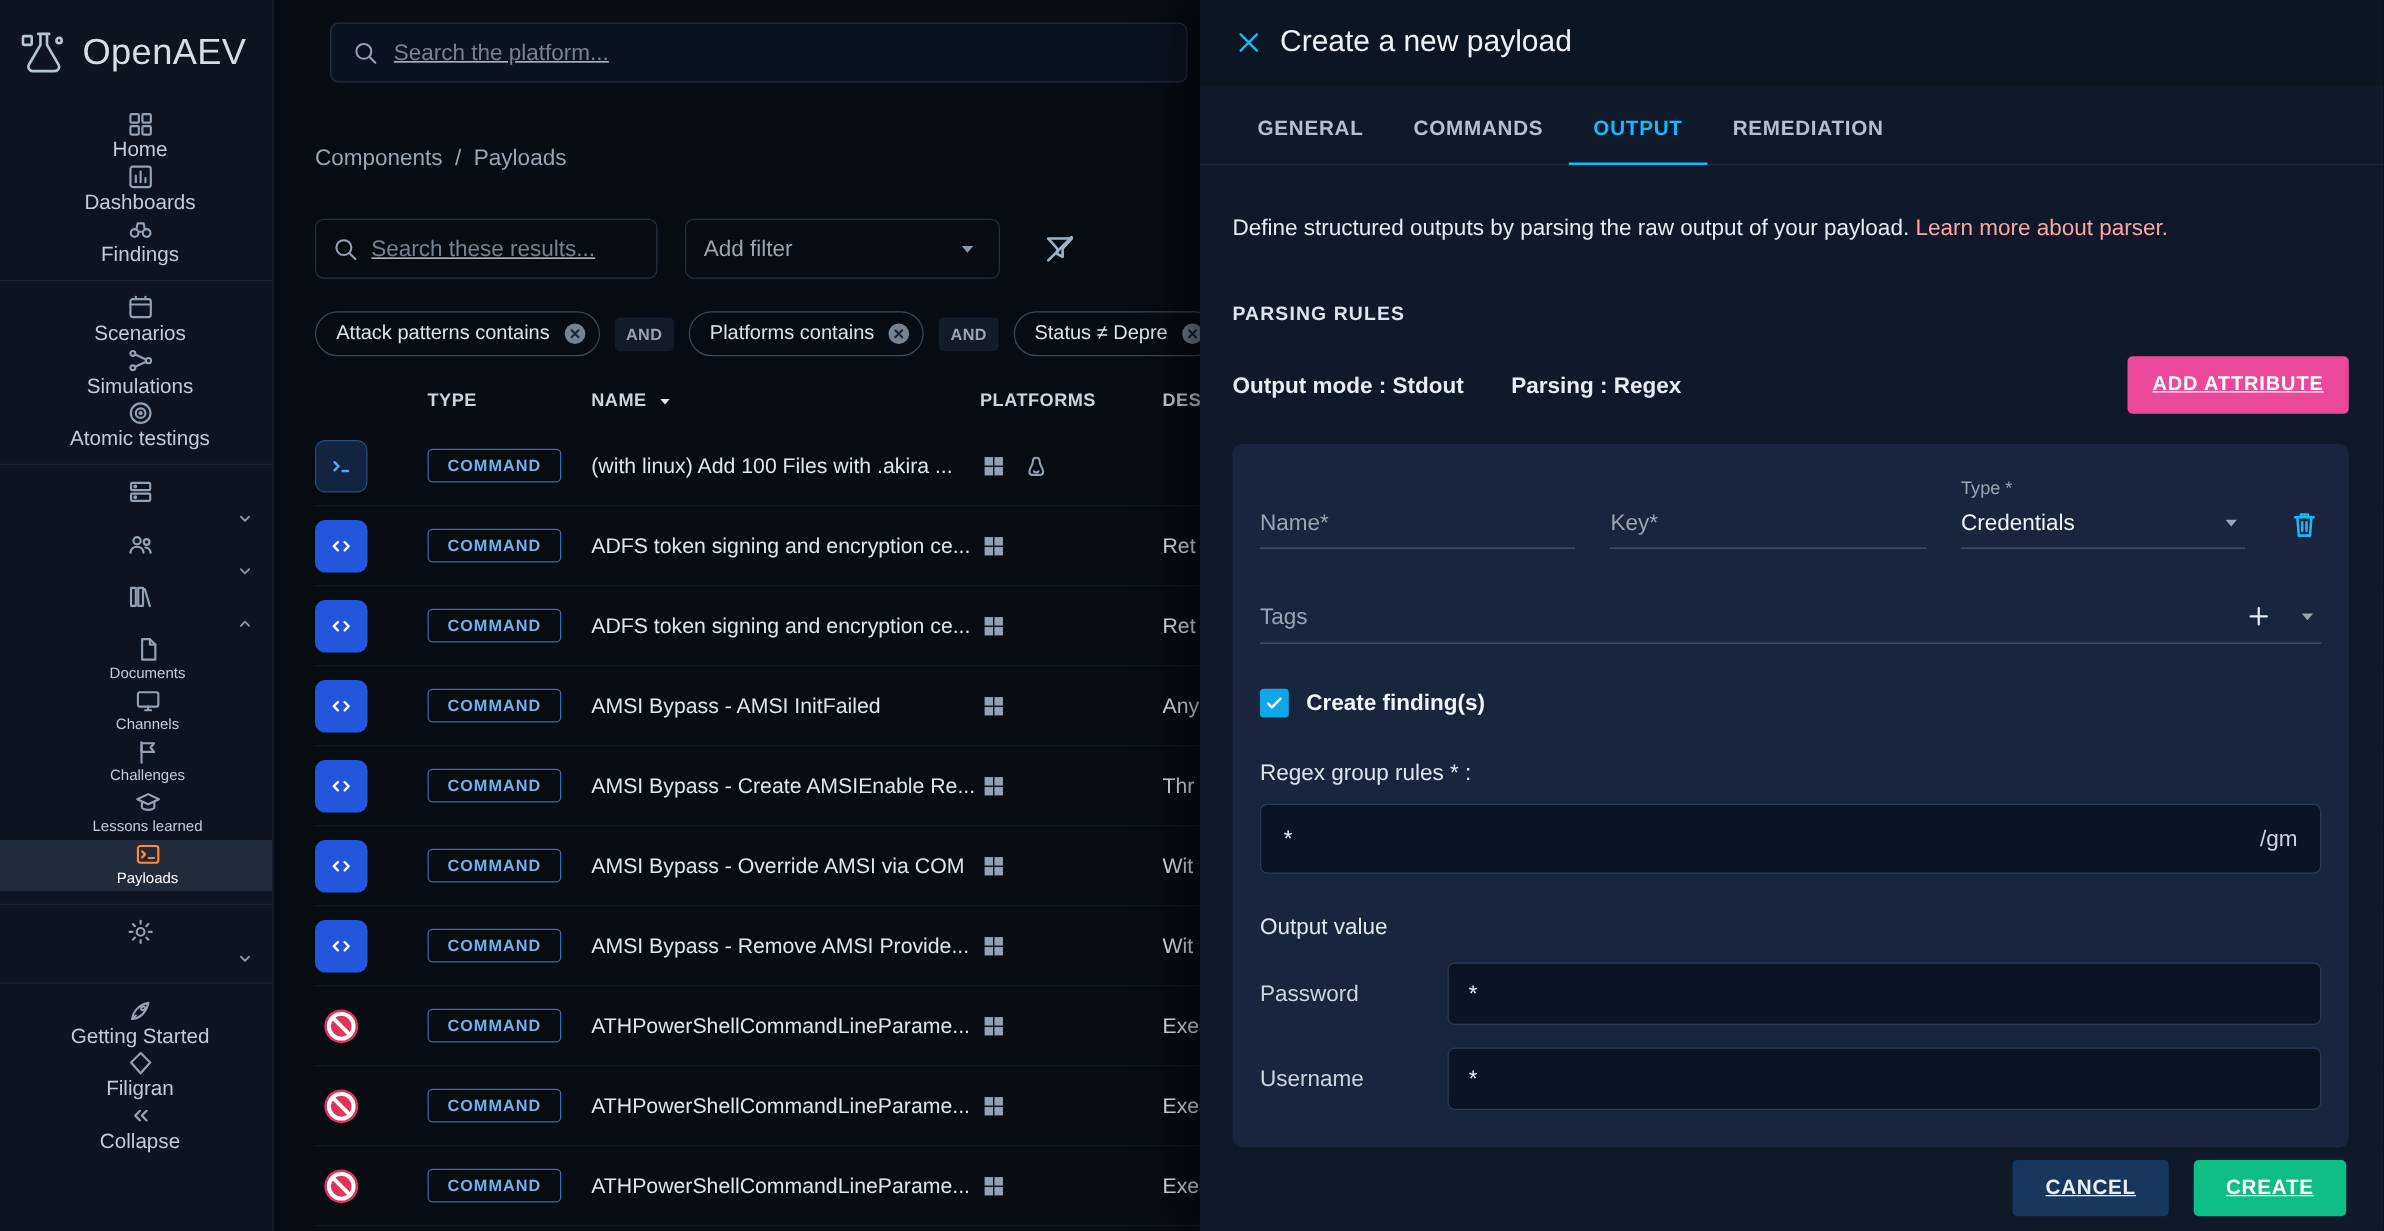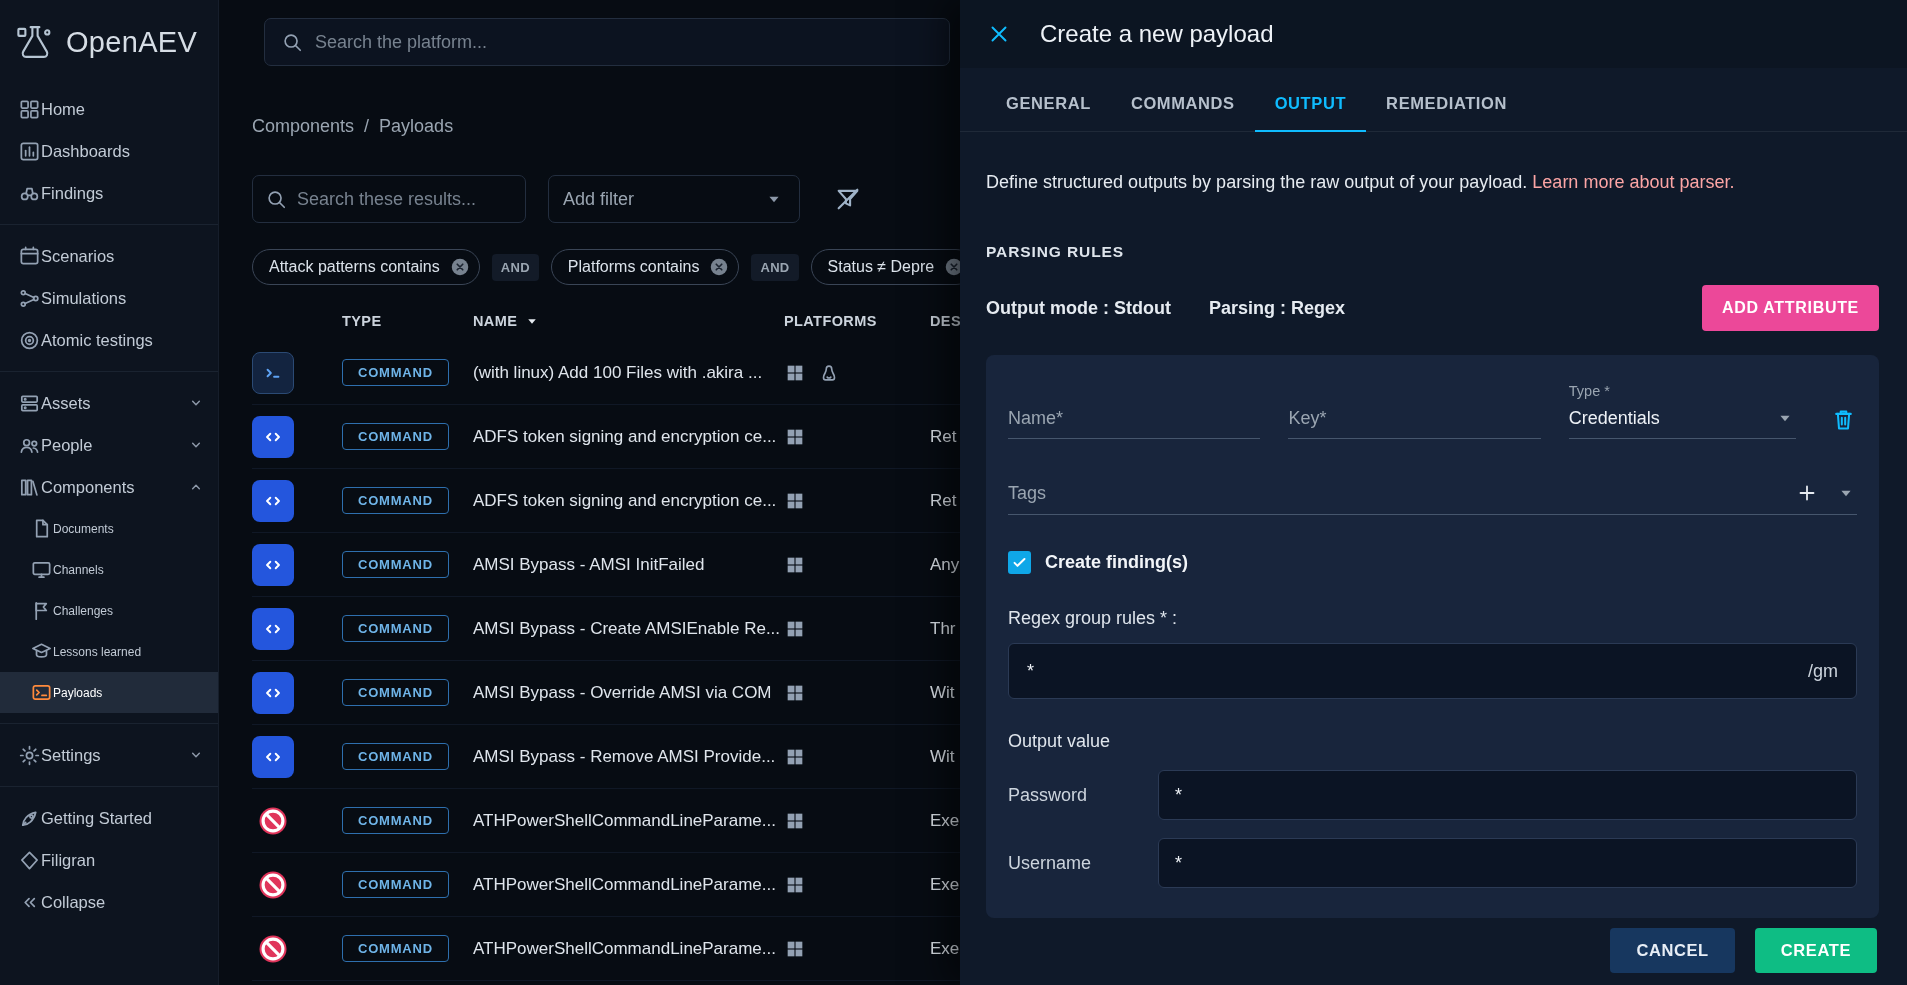"Search the platform..." input,button { text-decoration: none -> underline }
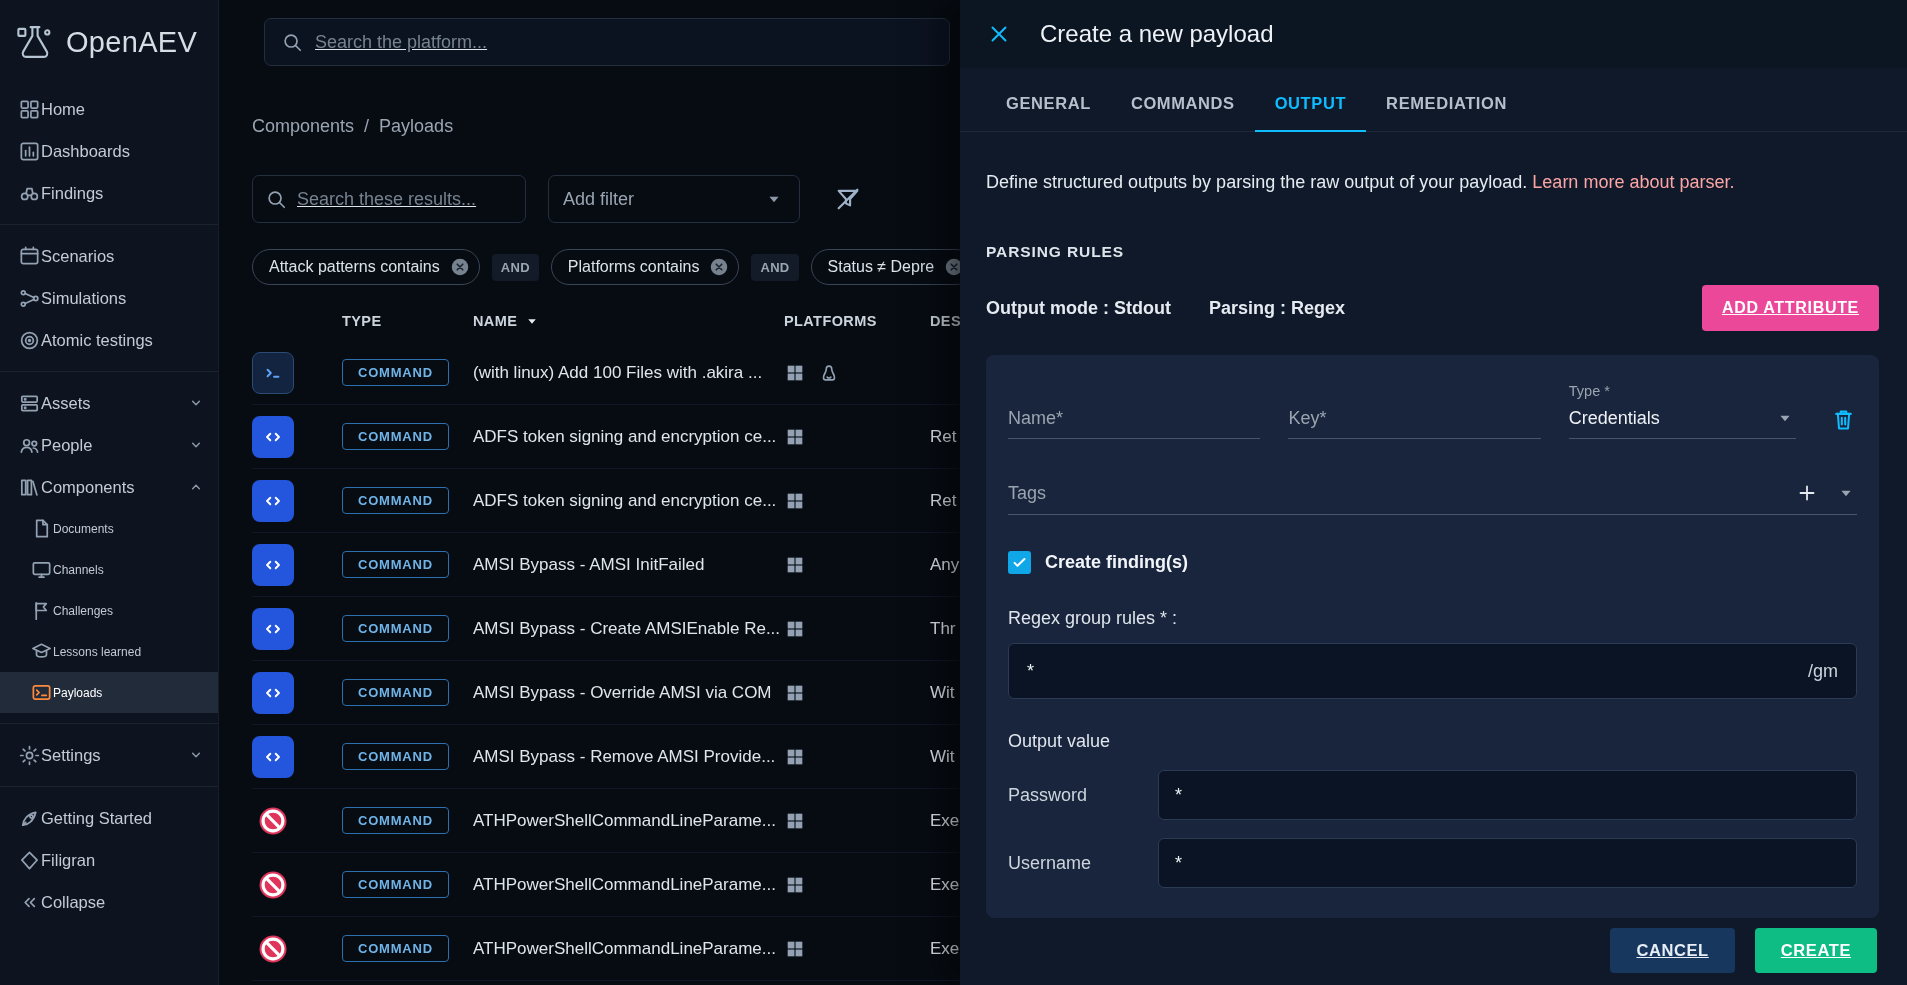"Create a new payload" .drawer-header { gap: 28px -> 12px }
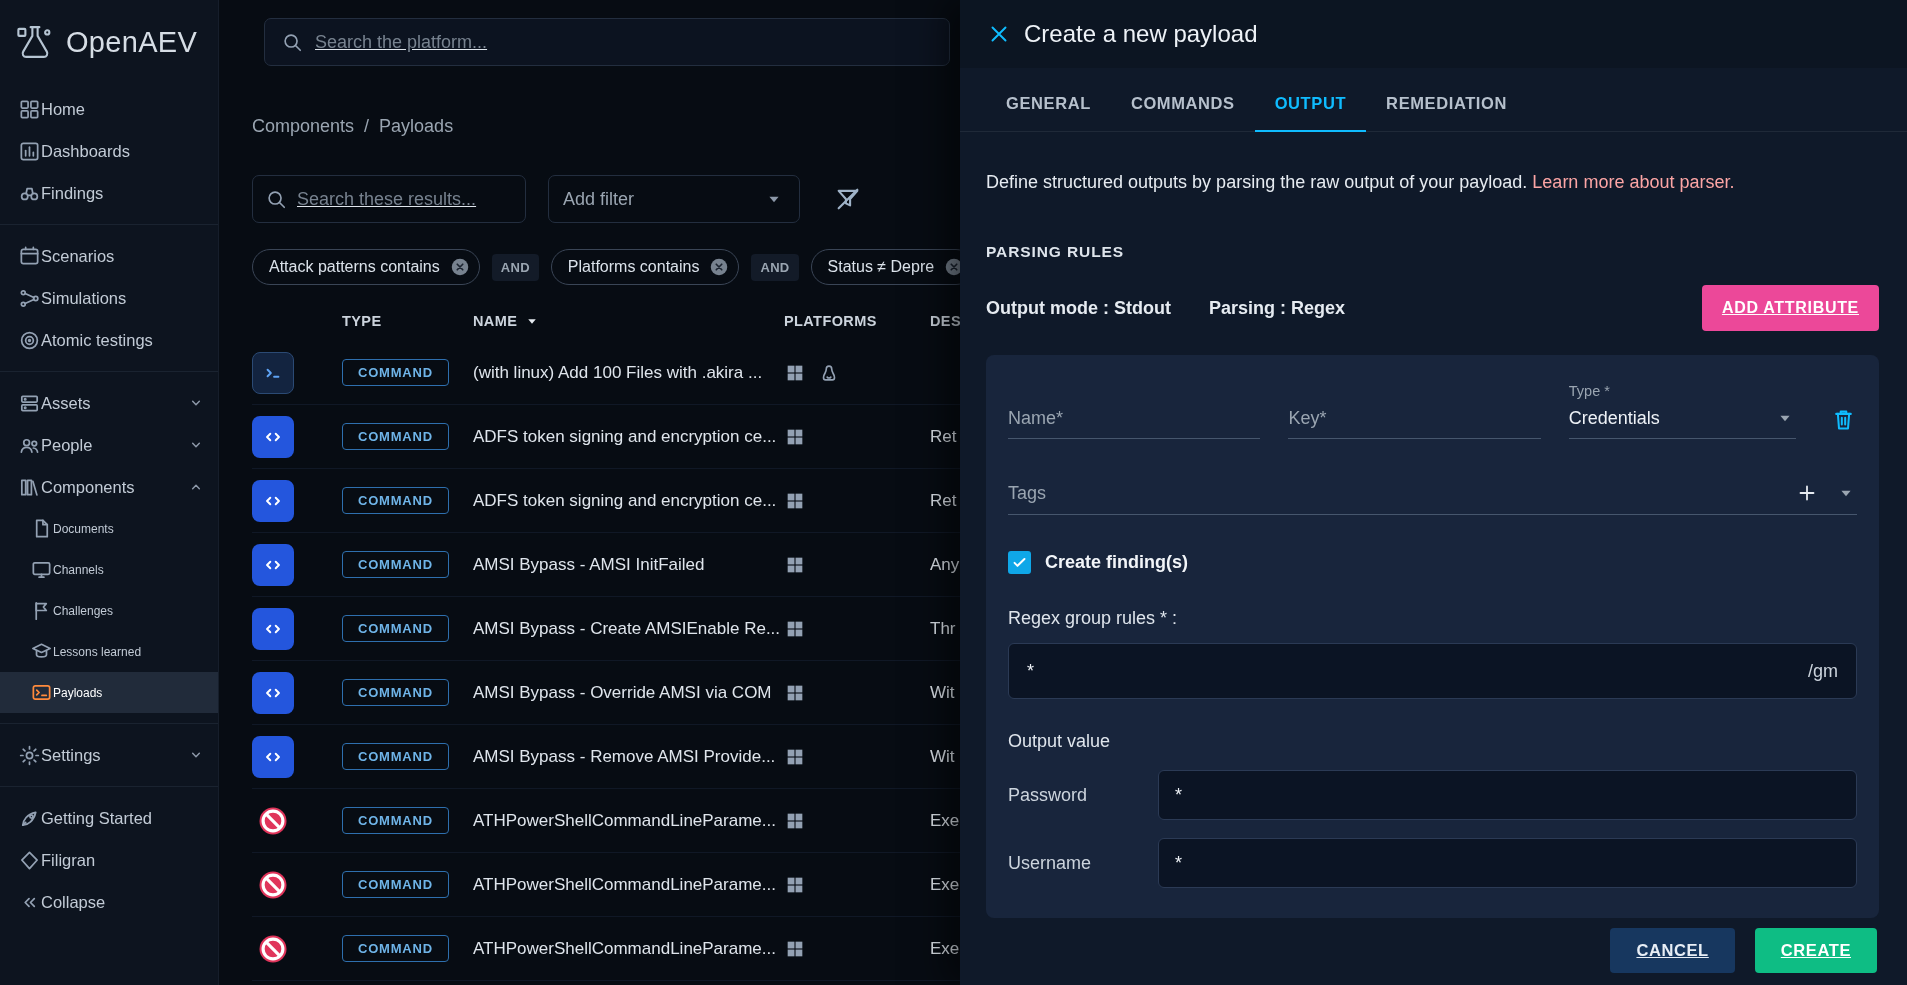"Home" .nav-item { flex-direction: none -> column }
